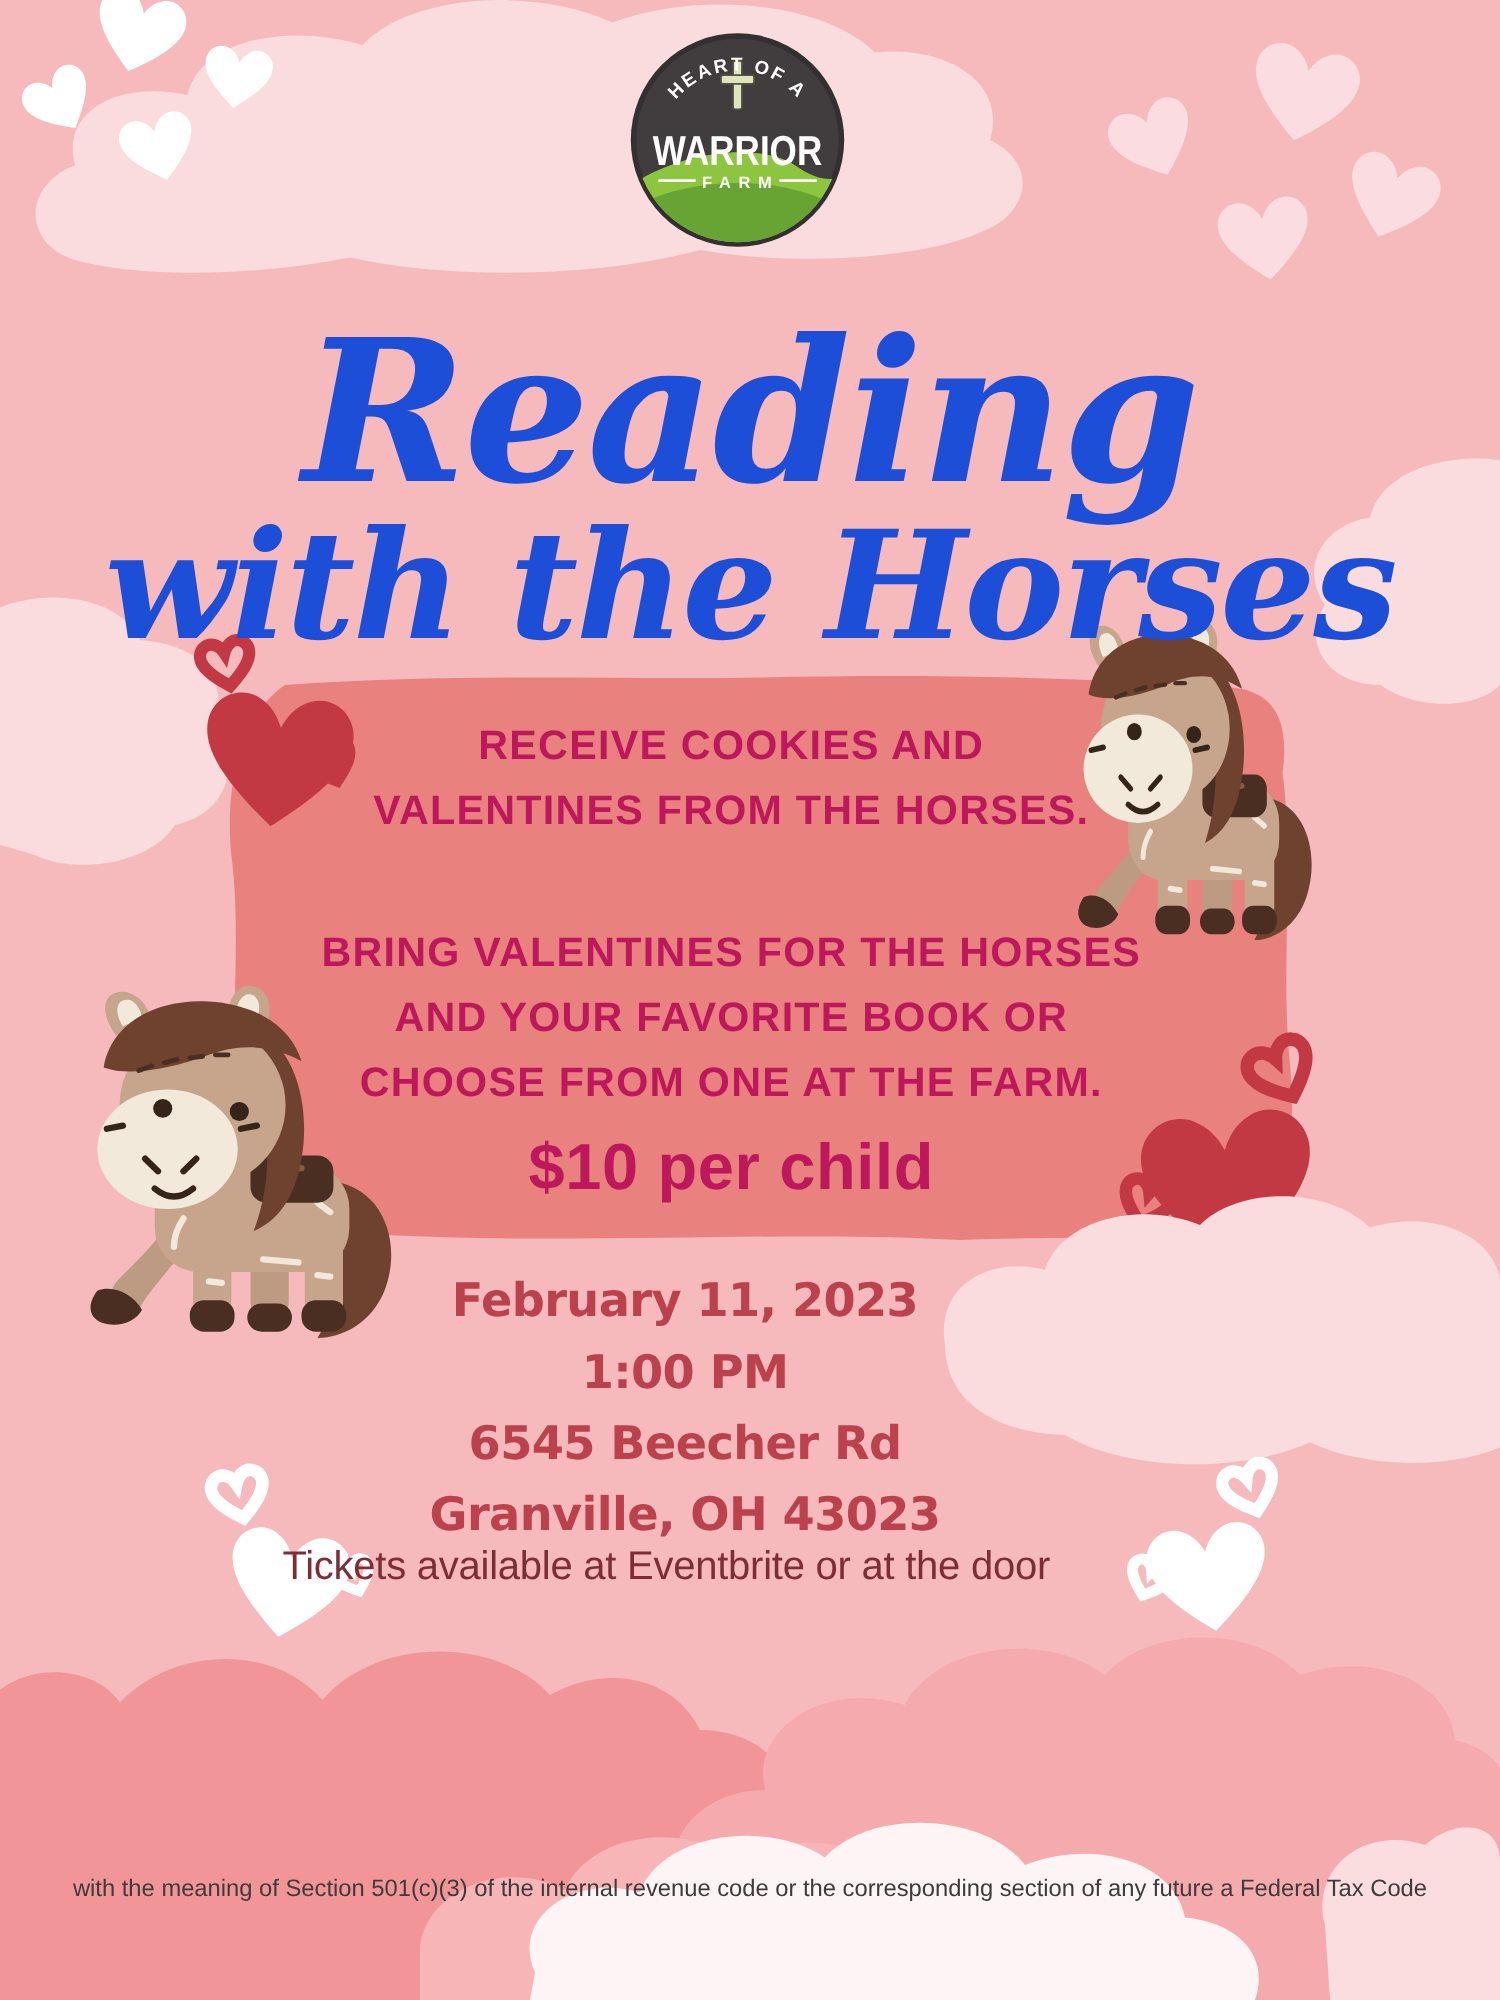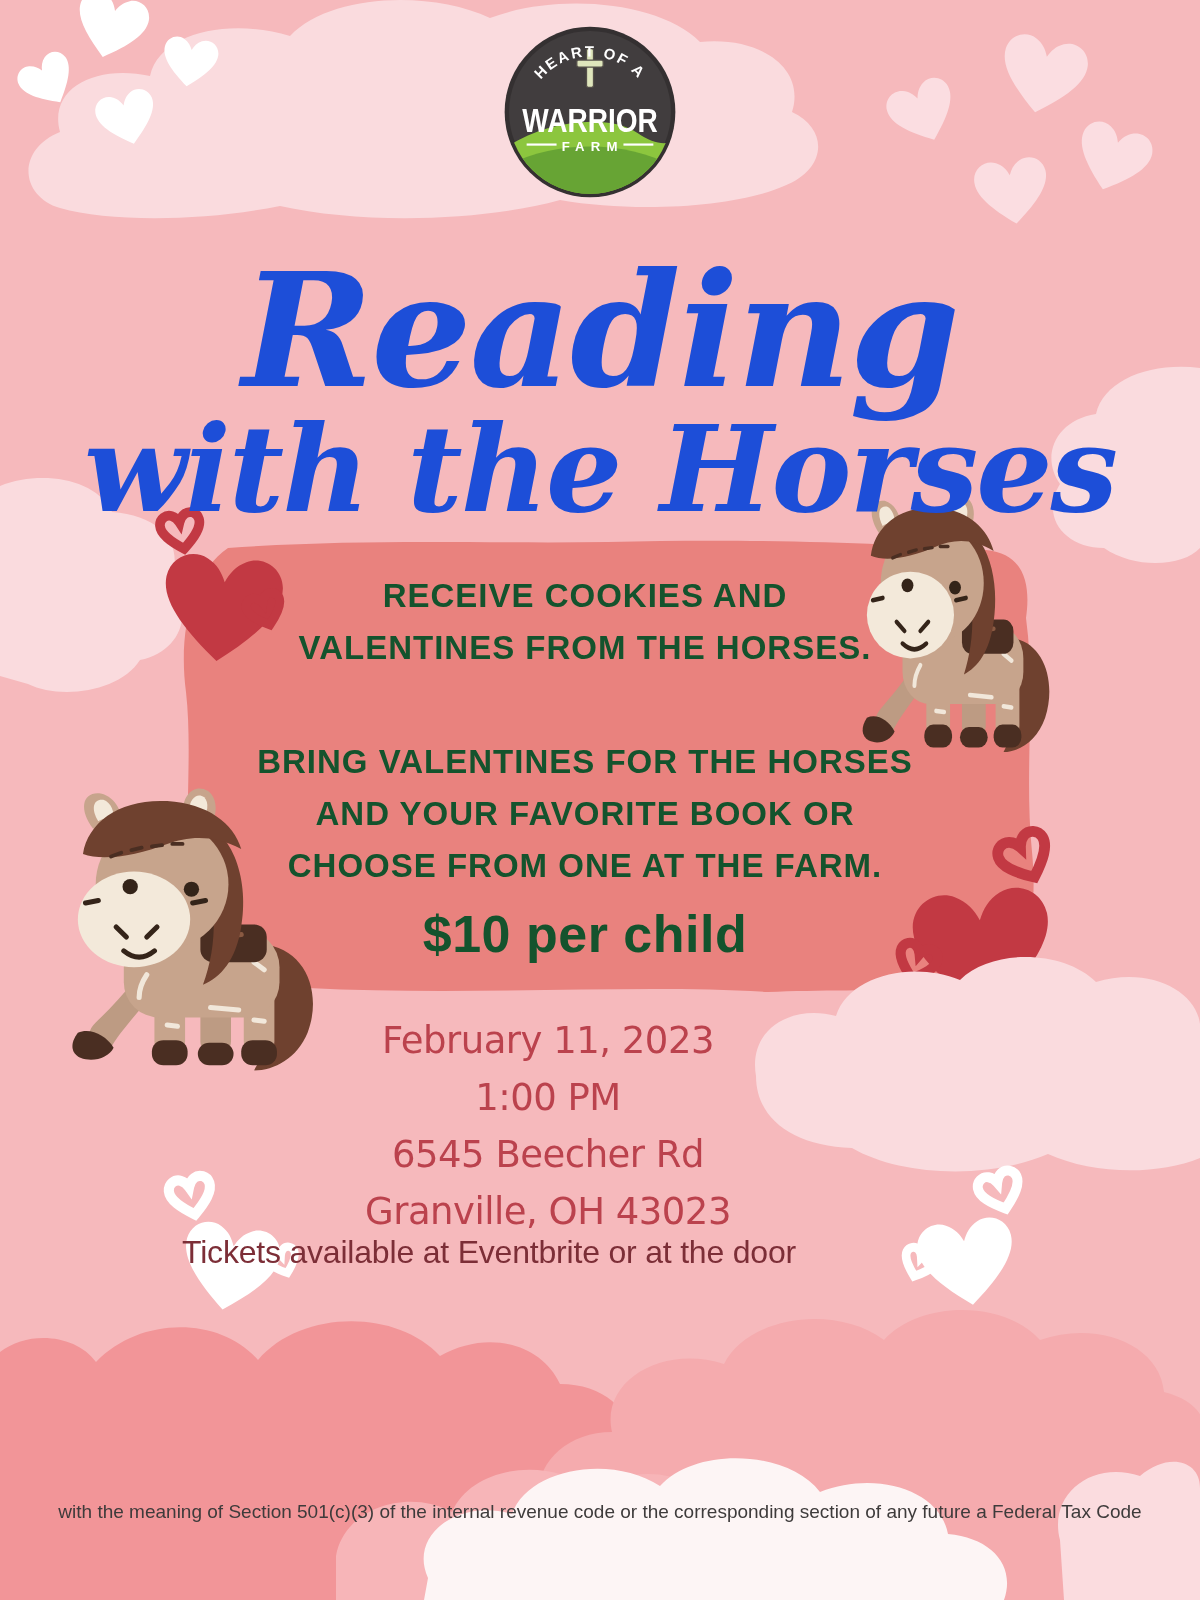"RECEIVE COOKIES AND" .box-text { color: #14532d -> #be185d }
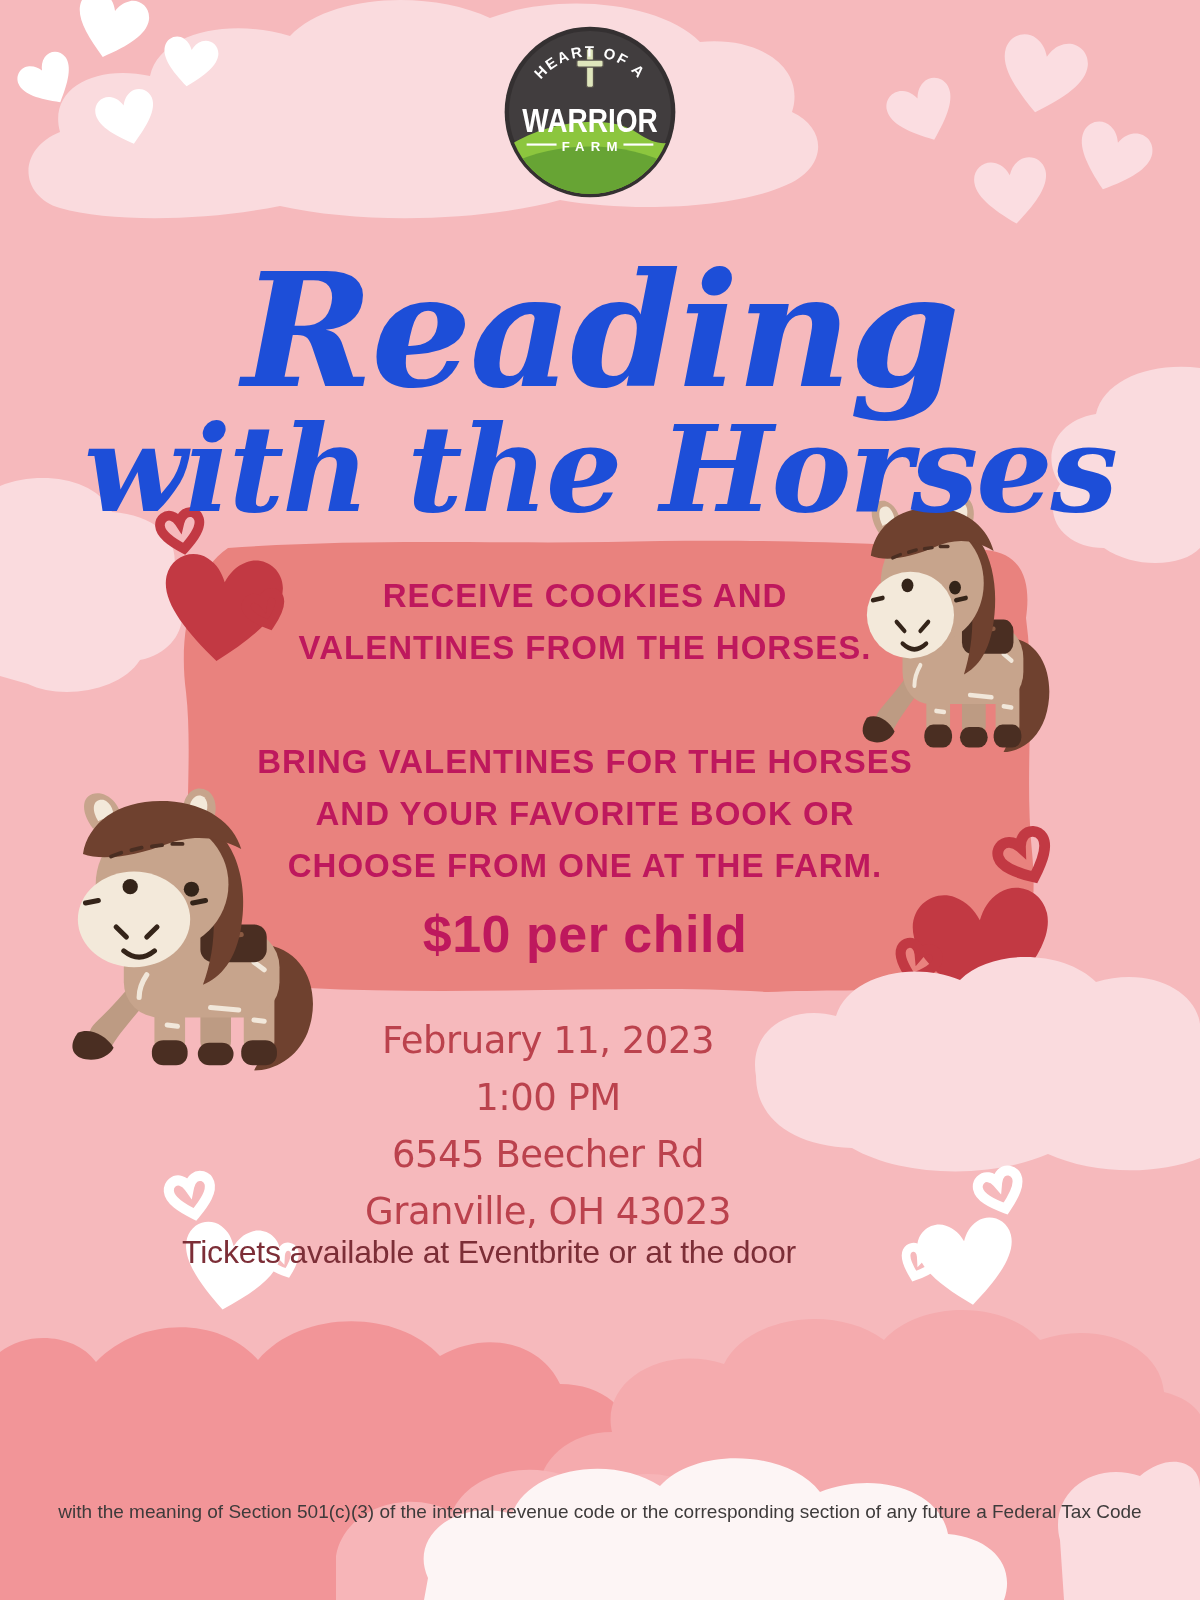"February 11, 2023" .details { font-weight: normal -> bold }
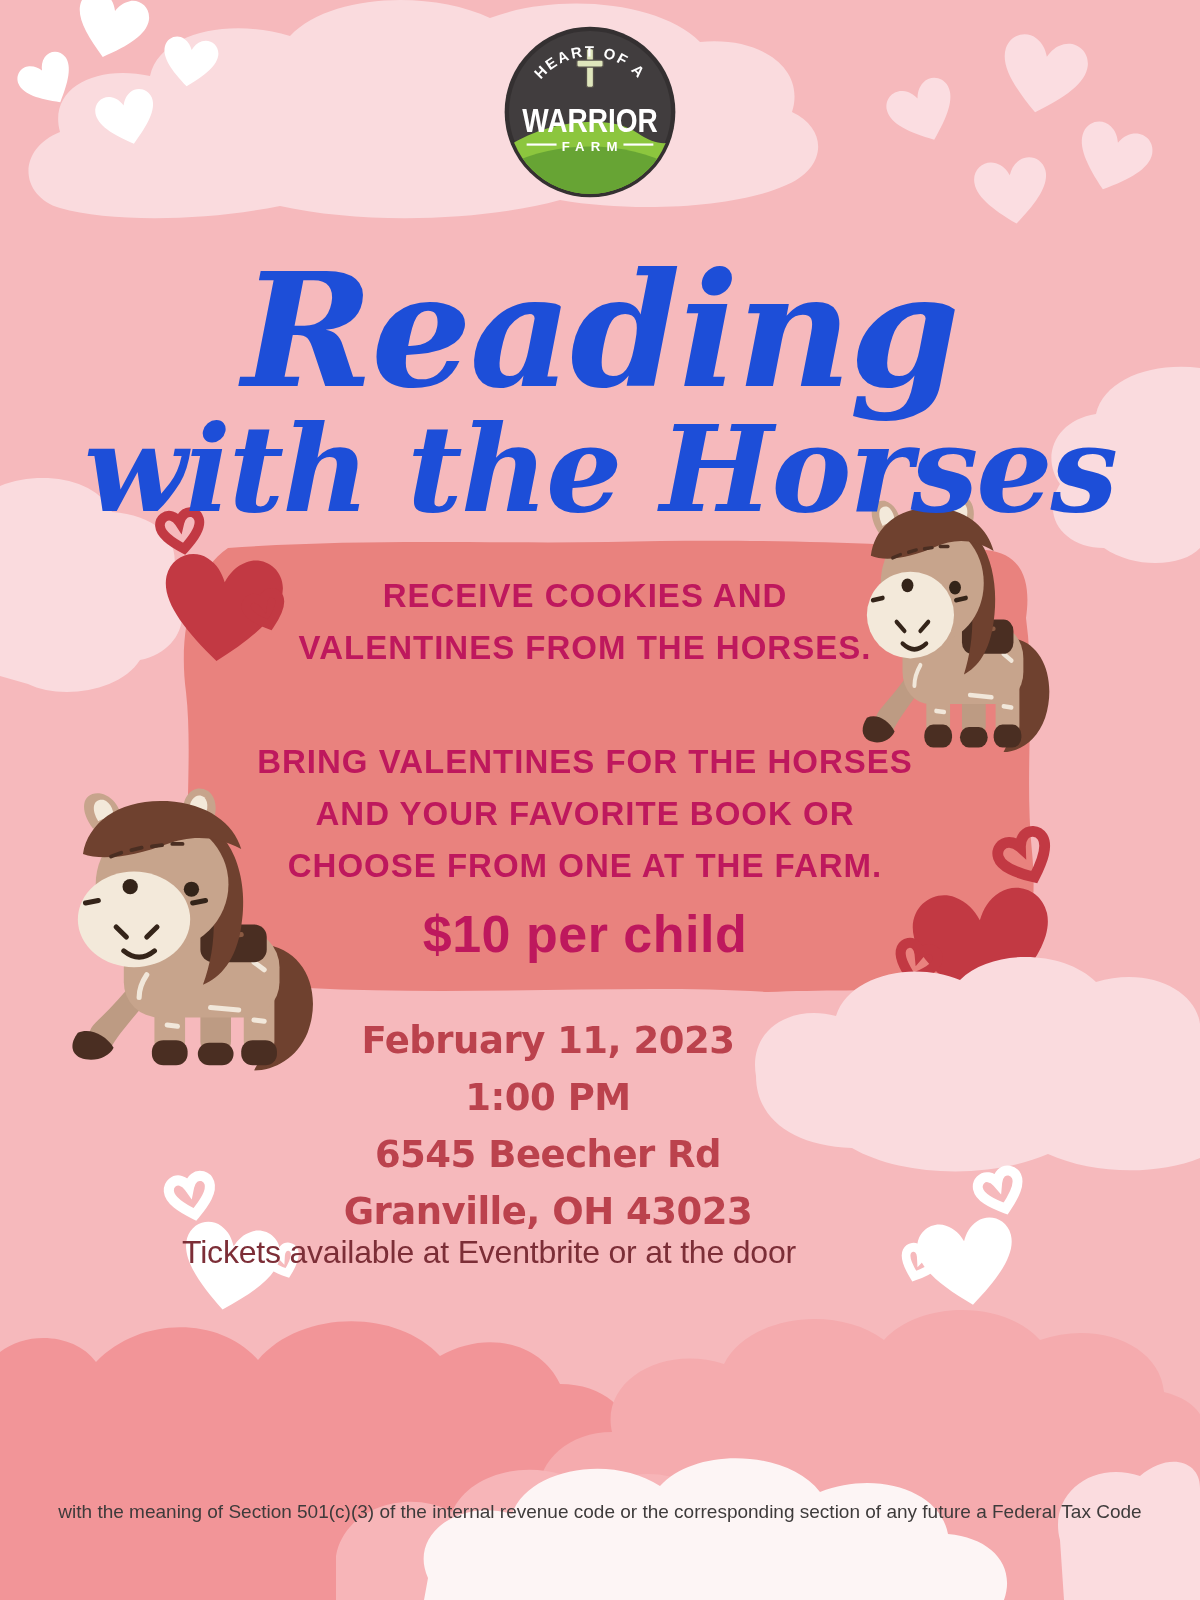"Tickets available at Eventbrite or" .tickets { padding-left: none -> 44px }
